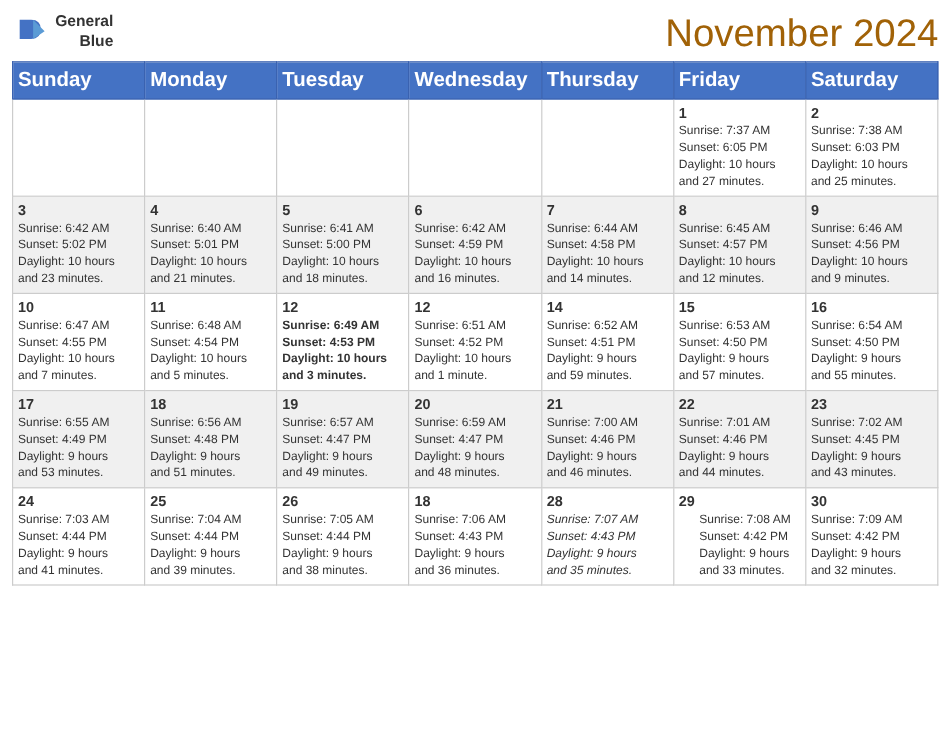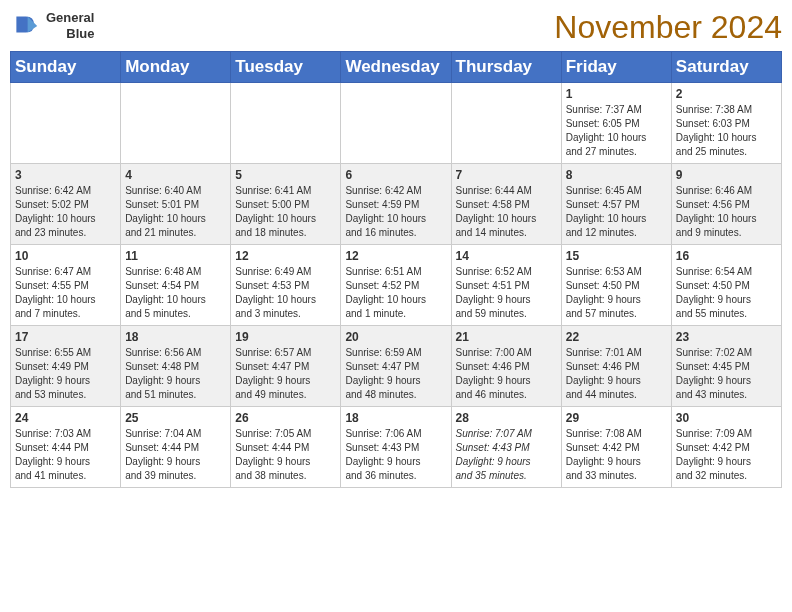"Sunrise: 6:49 AM" div.day-info { font-weight: none -> bold }
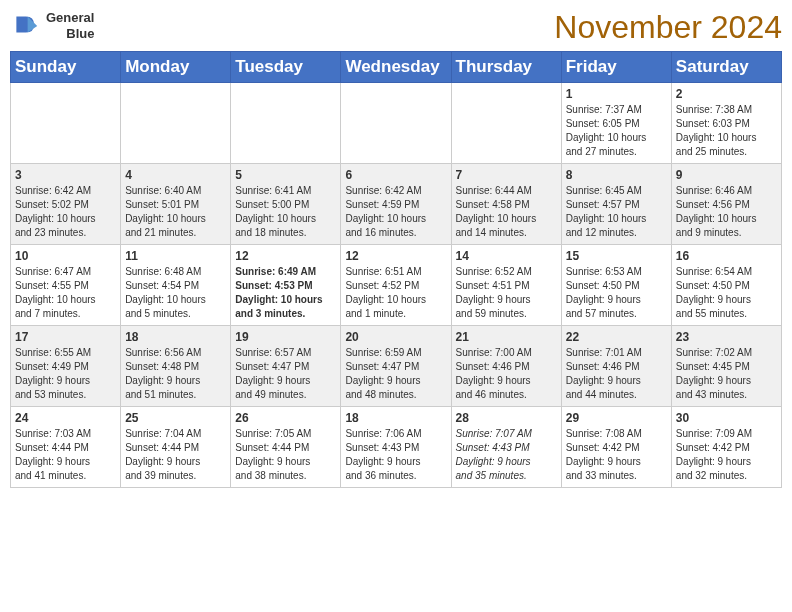"Sunrise: 7:08 AM" div.day-info { margin-left: none -> 17px }
